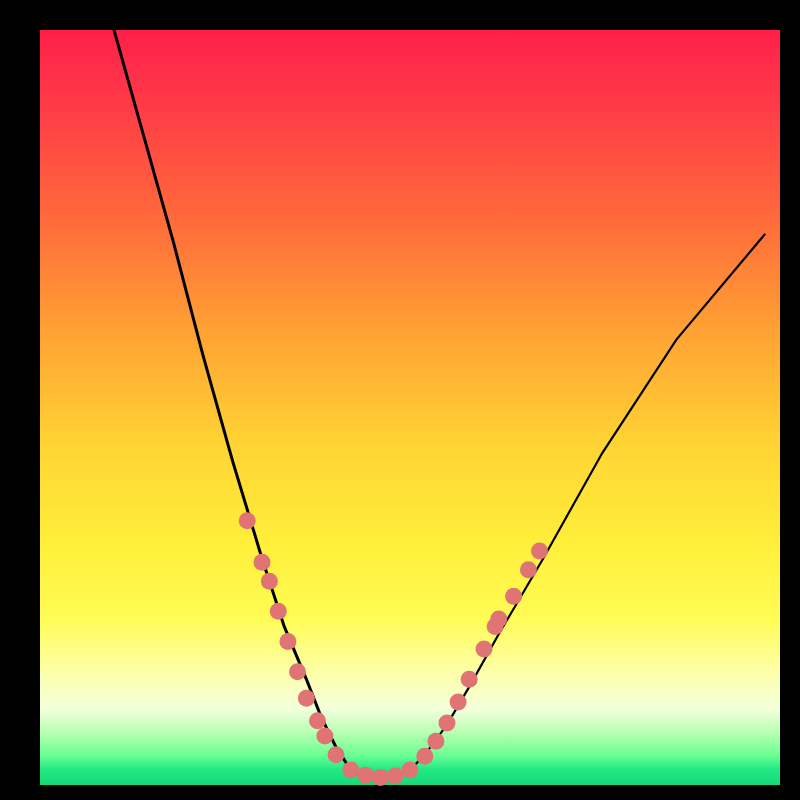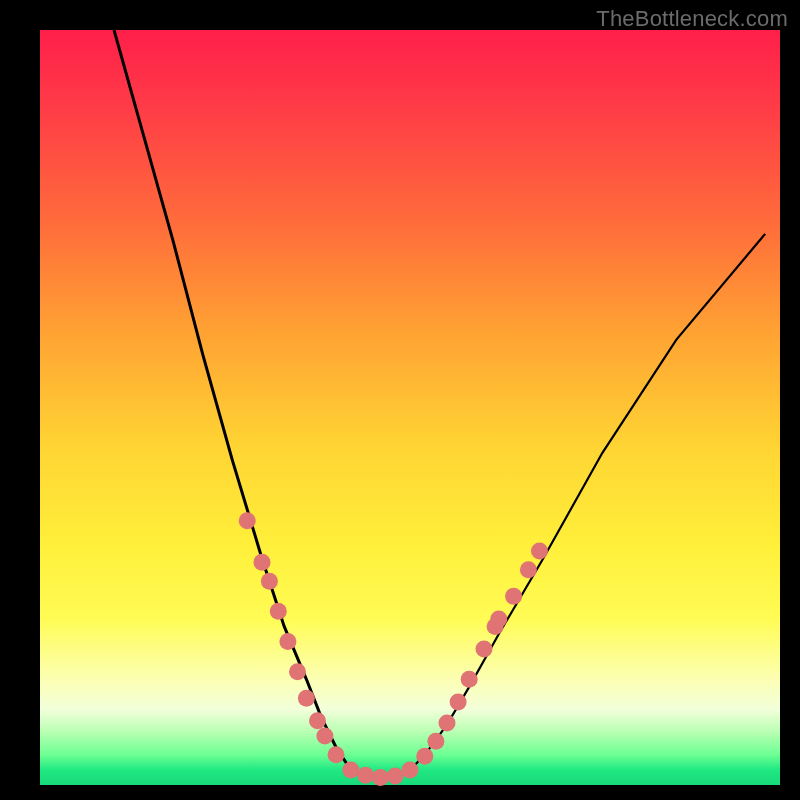"TheBottleneck.com" div.watermark { html: <div>TheBottleneck.com</div> -> none }
